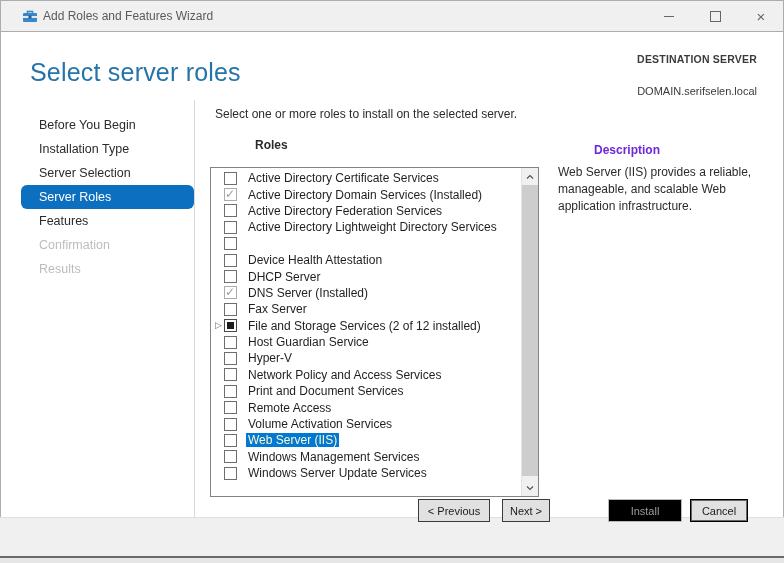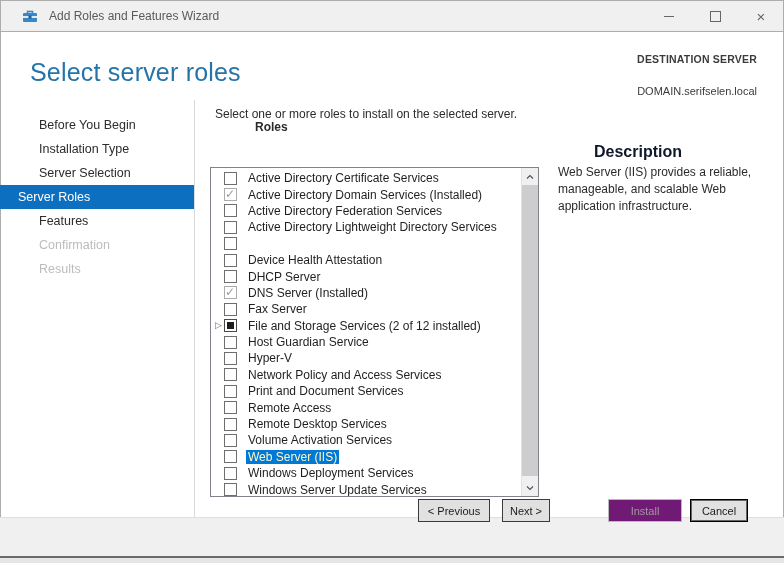"Add Roles and Features Wizard" .titlebar-text { margin-left: 11px -> 5px }
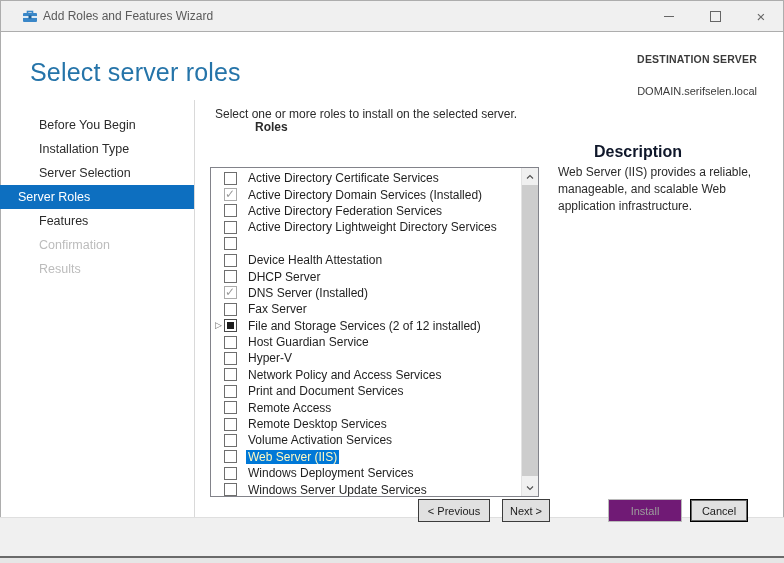"Roles" div.roles-label { top: 20px -> 38px }
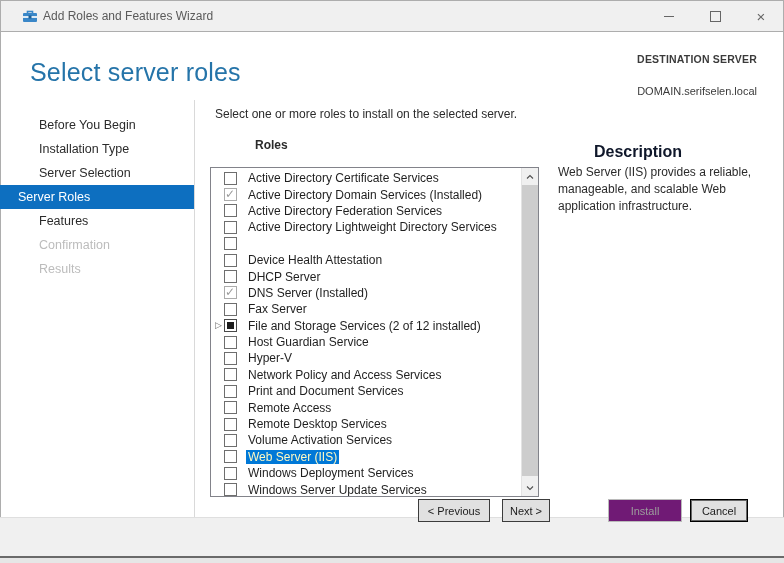"Description" .desc-heading { color: #0f172a -> #6d28d9; font-size: 16px -> 12px }
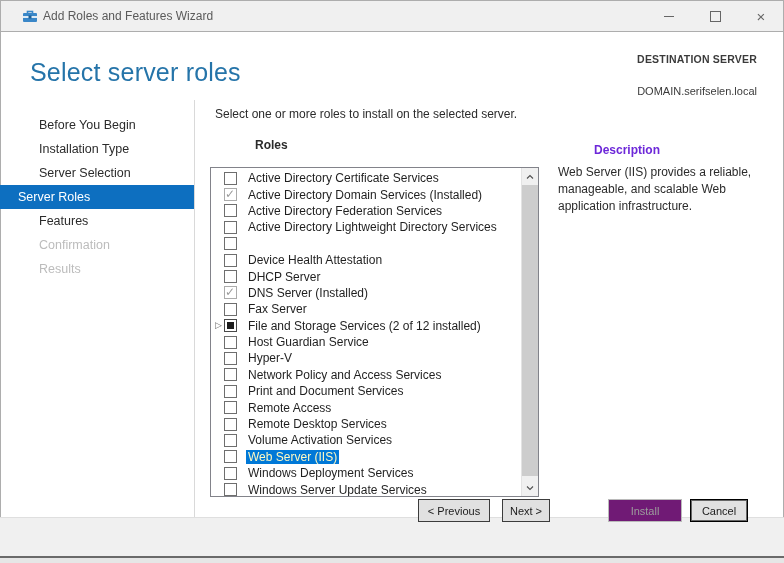"Server Roles" .side-item.selected { border-radius: none -> 6px; margin-left: none -> 21px }
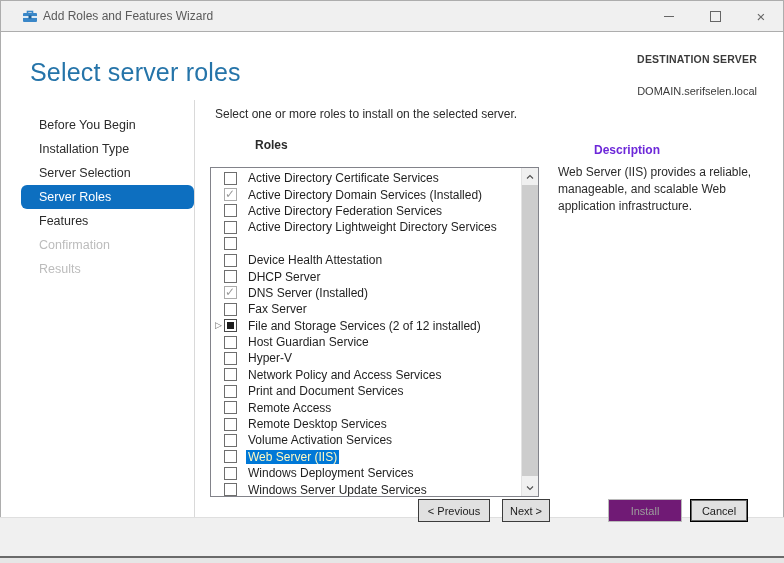"Remote Desktop Services" div.role-row { html: <div> <span>▷</span> <span></span> <span>Remote Desktop Services</span> </div> -> none }
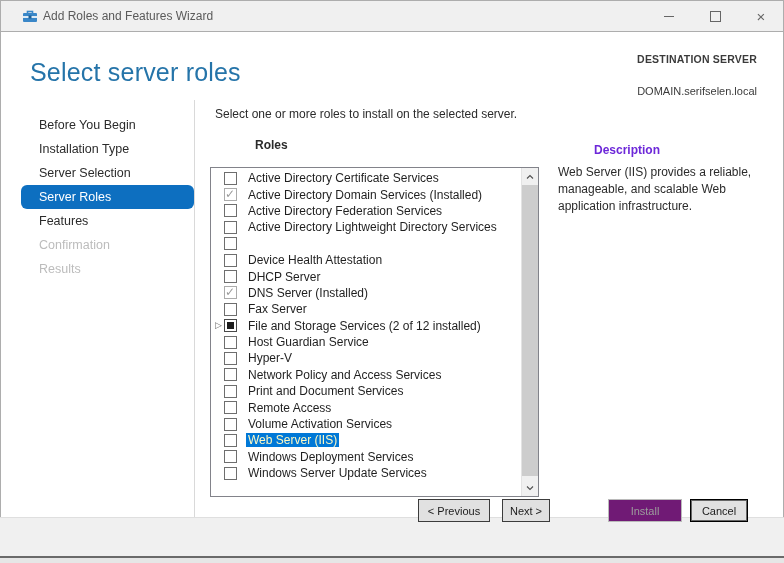"Windows Deployment Services" span.role-label { text: Deployment -> Management }
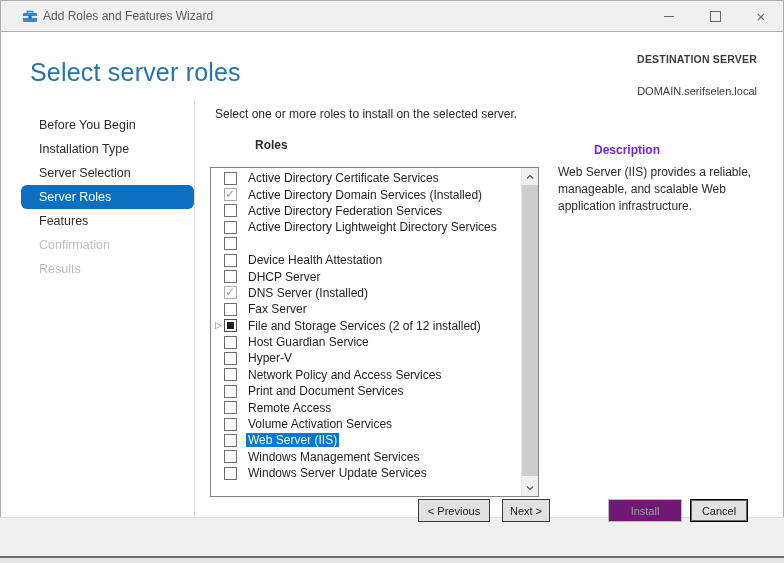"Install" .btn-install { background: #701a75 -> #000000 }
